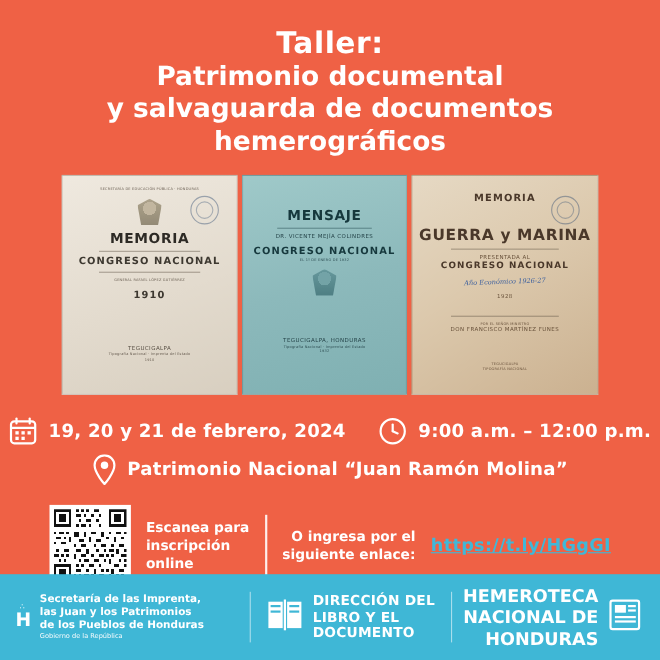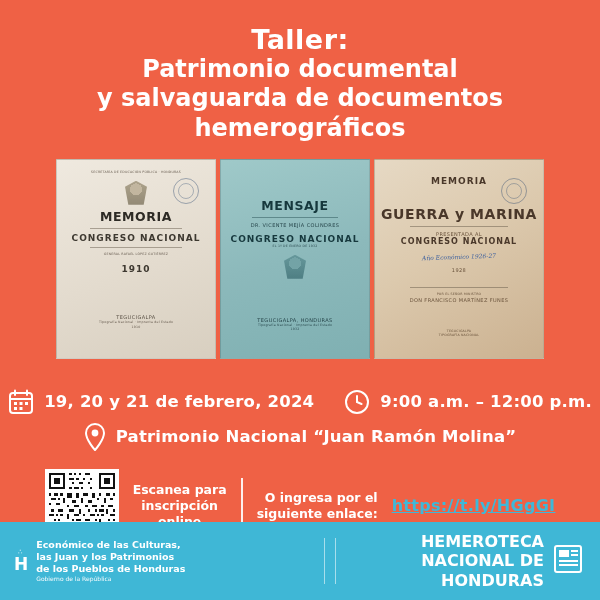"MENSAJE" div.dbig { margin-top: 28px -> 18px }
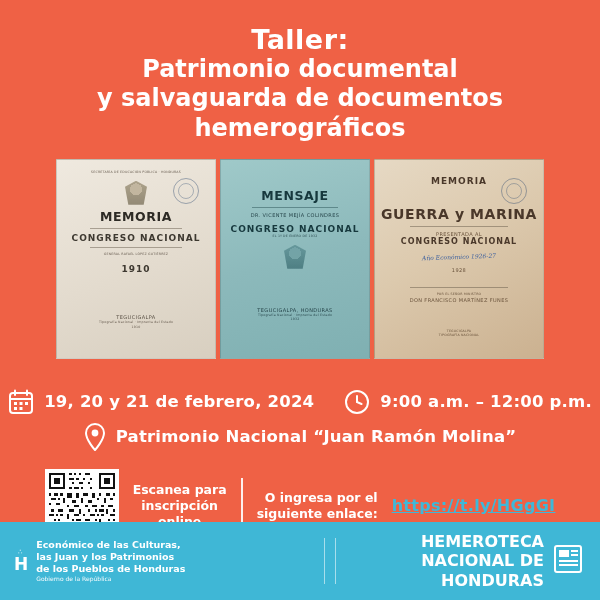"19, 20 y 21 de" .info { margin-top: 30px -> 20px }
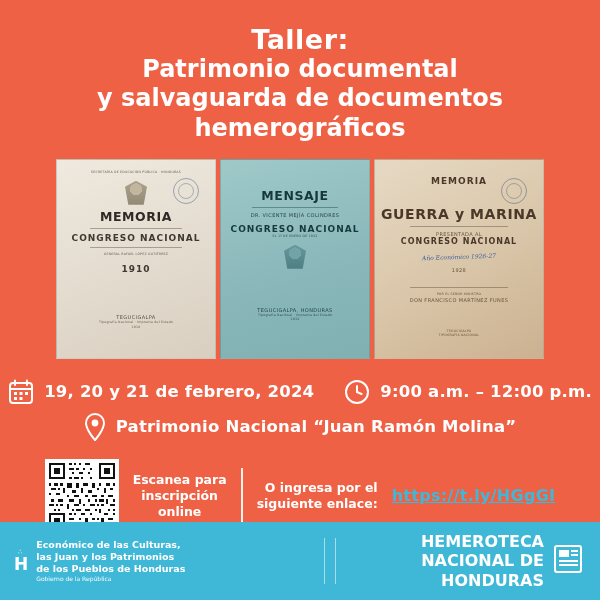"Escanea para" .qr-cap { text-align: center -> none }
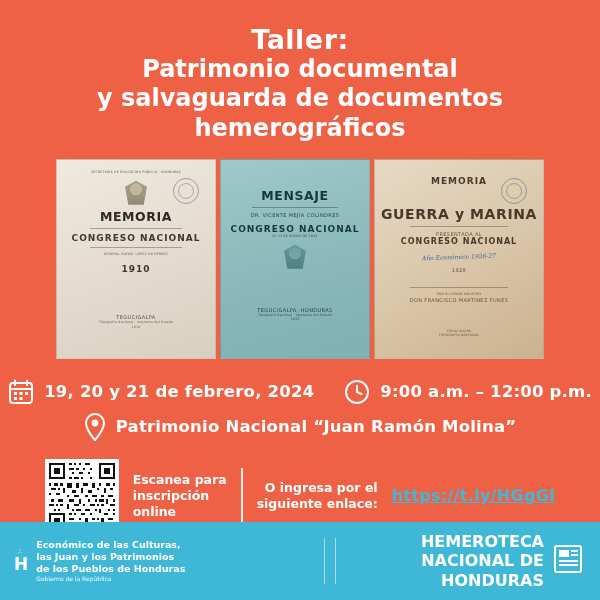"Económico de las Culturas," div { text: Económico de las Culturas -> Secretaría de las Imprenta }
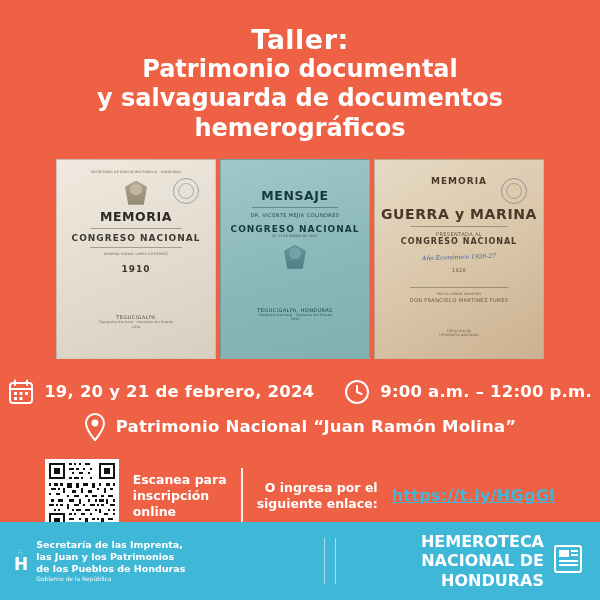"DIRECCIÓN DEL" div.f-item { html: none -> <div> <span> <svg> <rect></rect> <rect></rect> <rect></rect> <rect></rect> <rect></rect> <rect></rect> <rect></rect> </svg> </span> <div> <div>DIRECCIÓN DEL</div> <div>LIBRO Y EL</div> <div>DOCUMENTO</div> </div> </div> }
